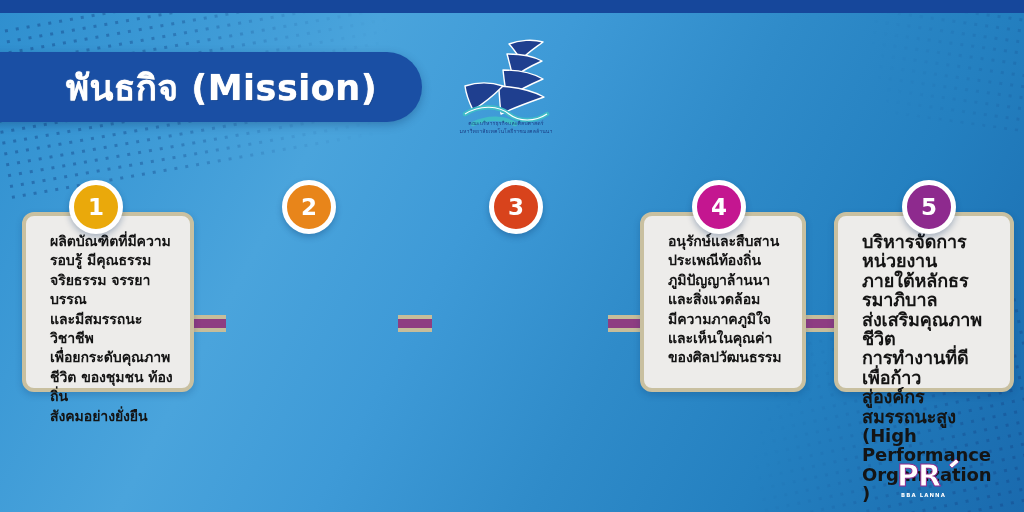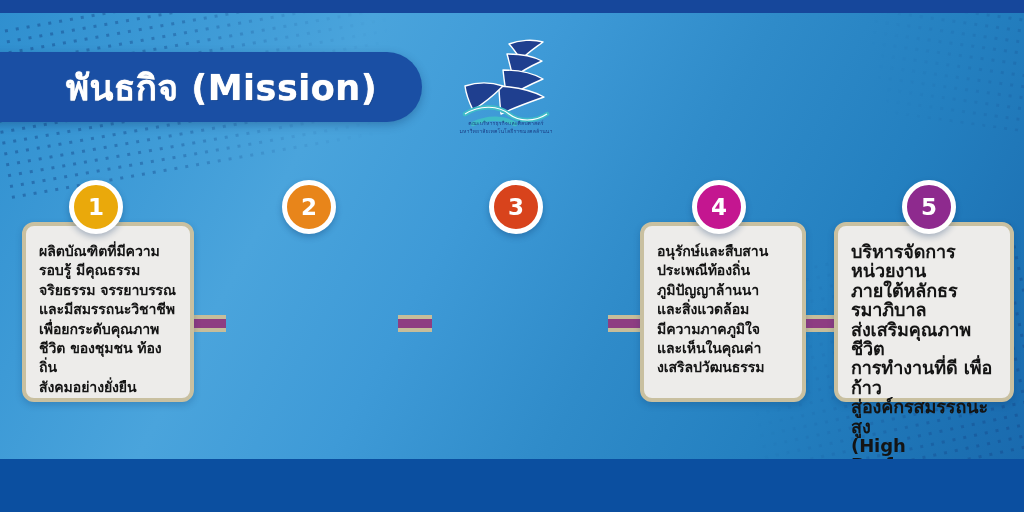"พันธกิจ (Mission)" #stage { height: 459px -> 512px }
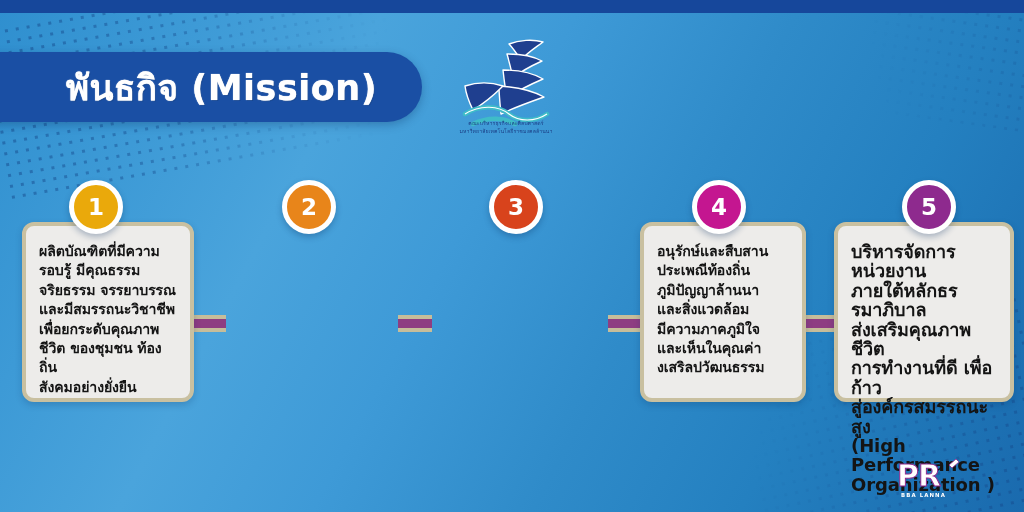"ผลิตบัณฑิตที่มีความ" .card { padding: 16px 13px 12px 13px -> 16px 13px 12px 24px; top: 222px -> 212px }
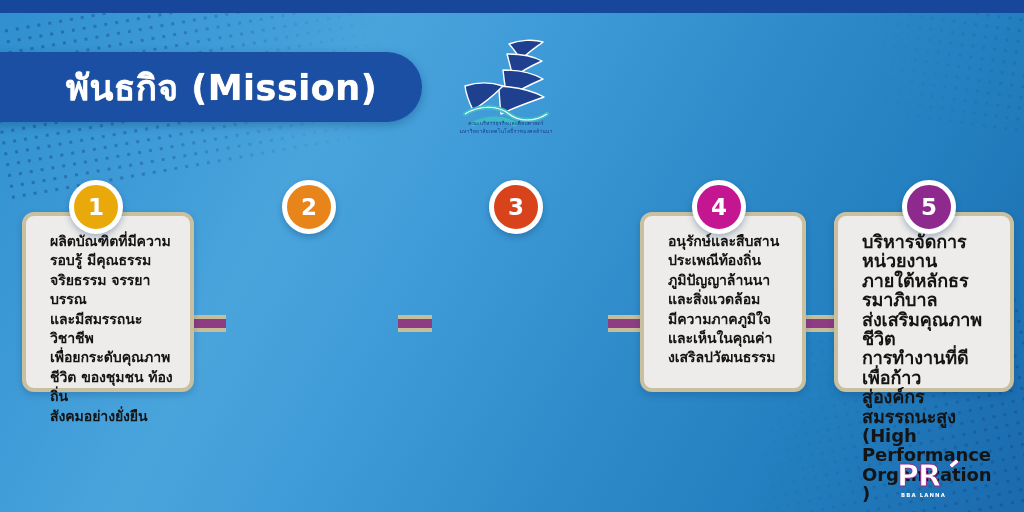"อนุรักษ์และสืบสาน" div.card-text { text: งเสริลปวัฒนธรรม -> ของศิลปวัฒนธรรม }
